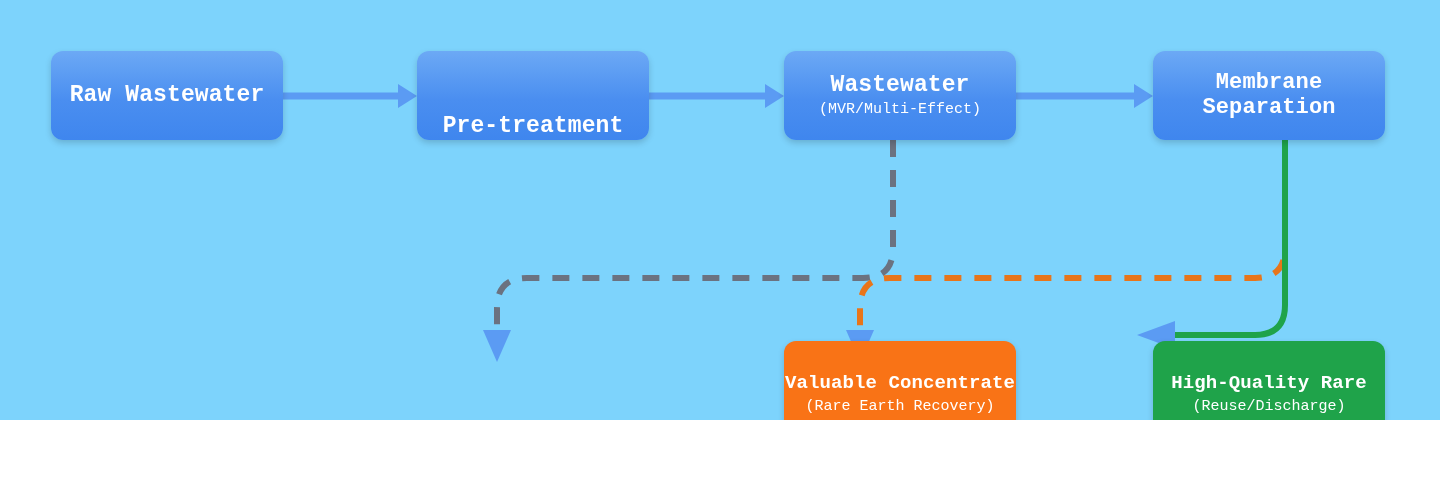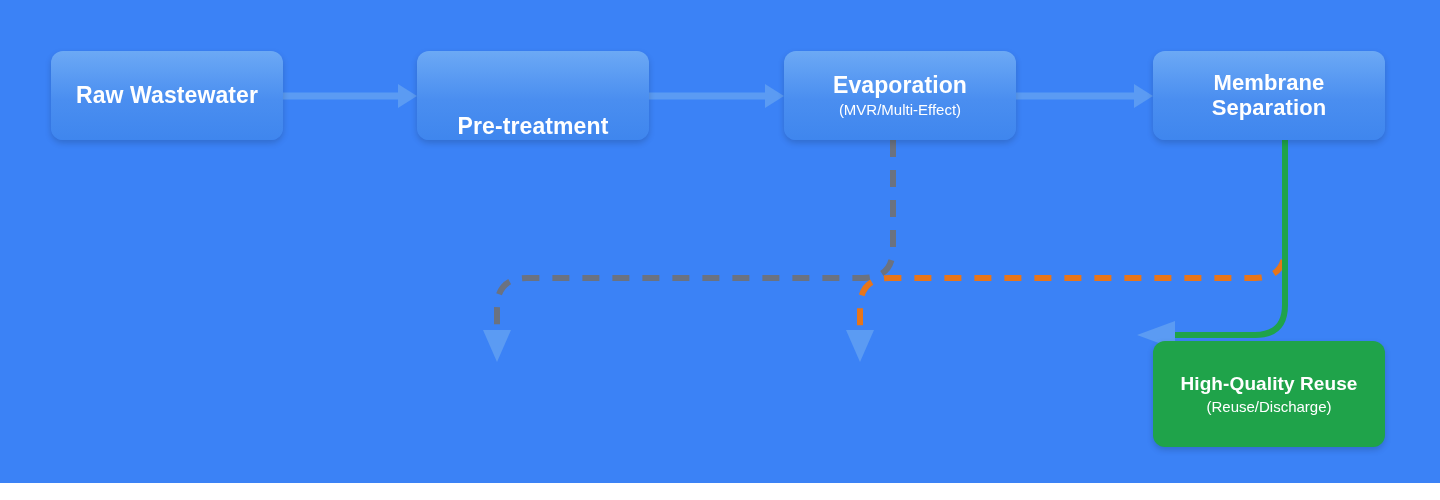"Raw Wastewater" #canvas { background: #3b82f6 -> #7dd3fc; font-family: Liberation Sans, sans-serif -> Liberation Mono, monospace; height: 483px -> 420px }
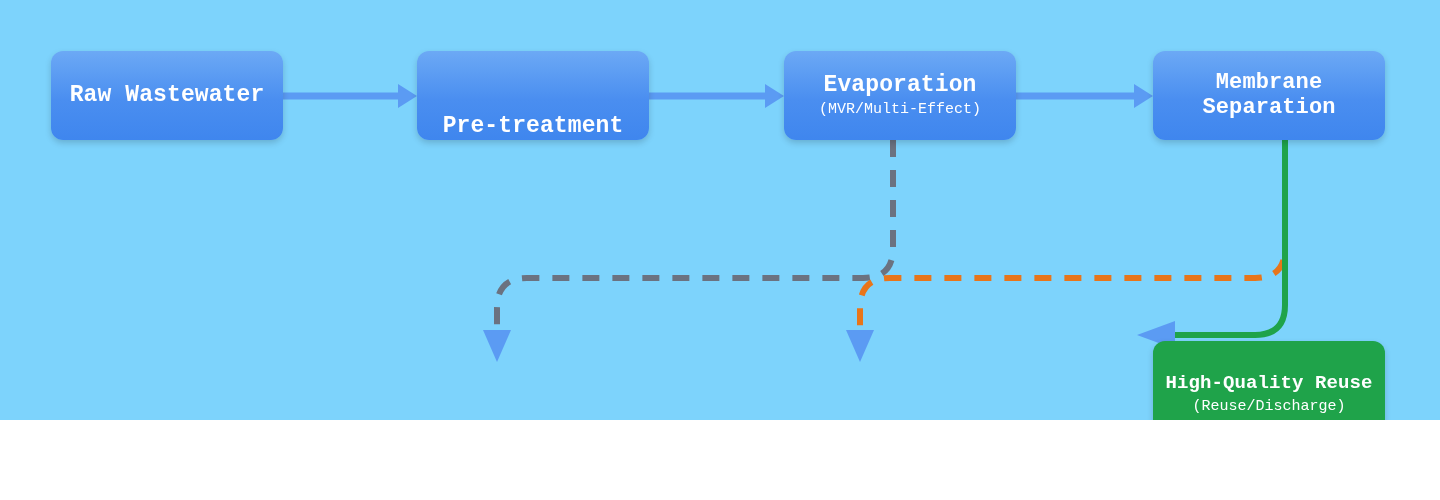"Evaporation" div.title { text: Evaporation -> Wastewater }
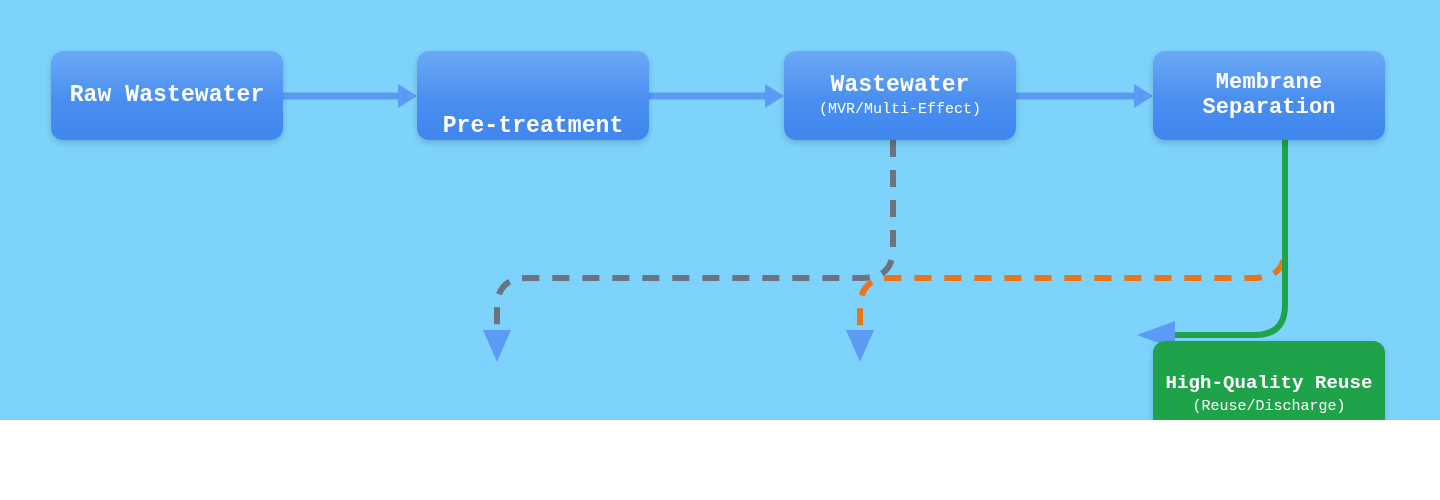"Valuable Concentrate" div.node { html: none -> <div> <div>Valuable Concentrate</div> <div>(Rare Earth Recovery)</div> </div> }
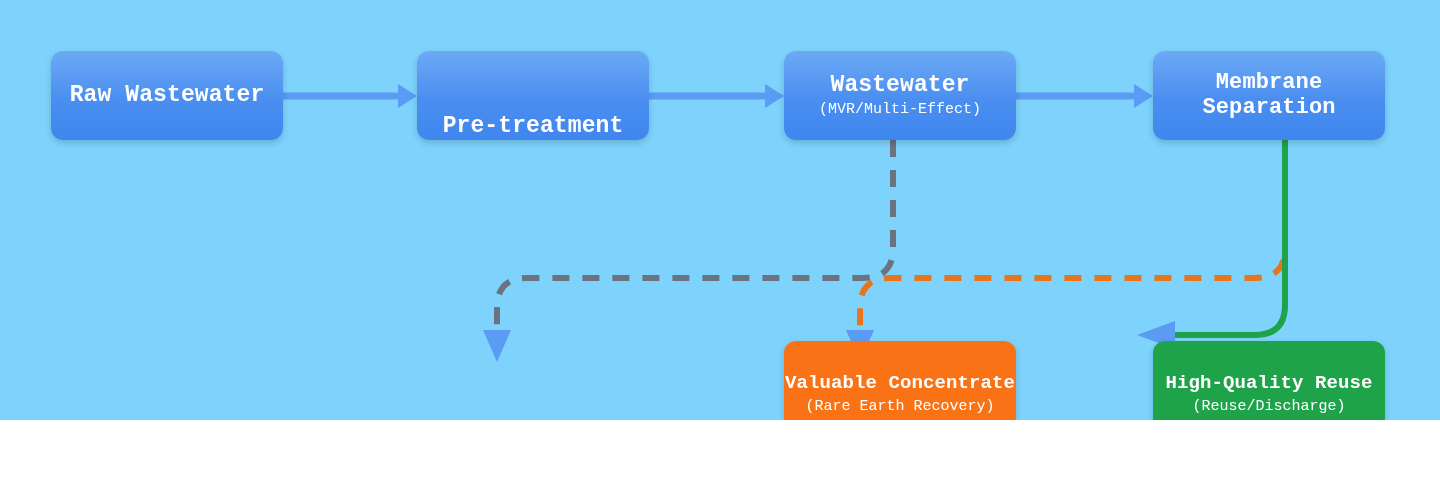"High-Quality Reuse" div.title { text: Reuse -> Rare }
